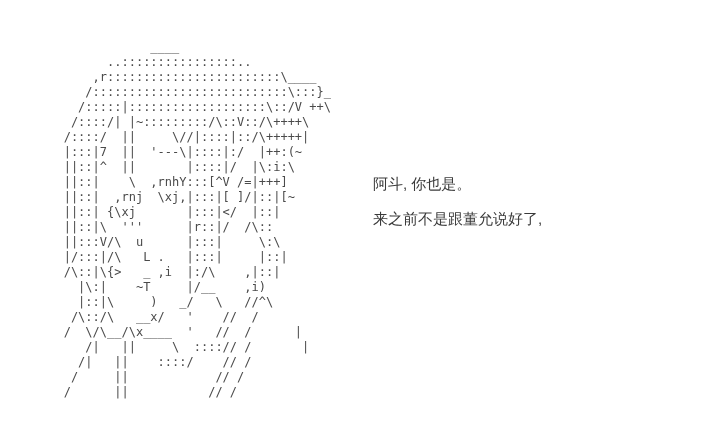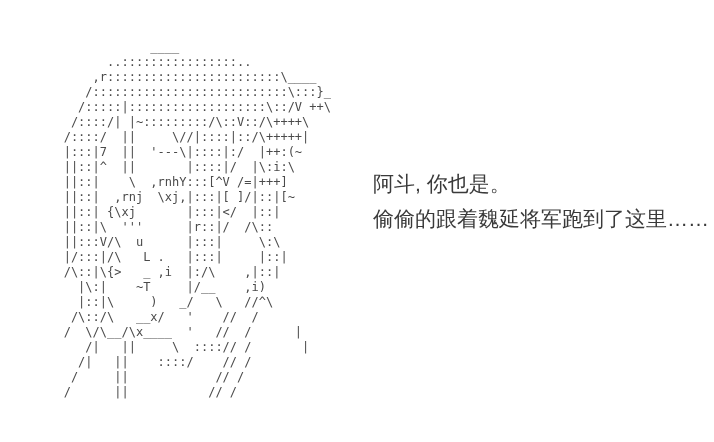"阿斗, 你也是。" .dialogue { font-size: 21px -> 15px }
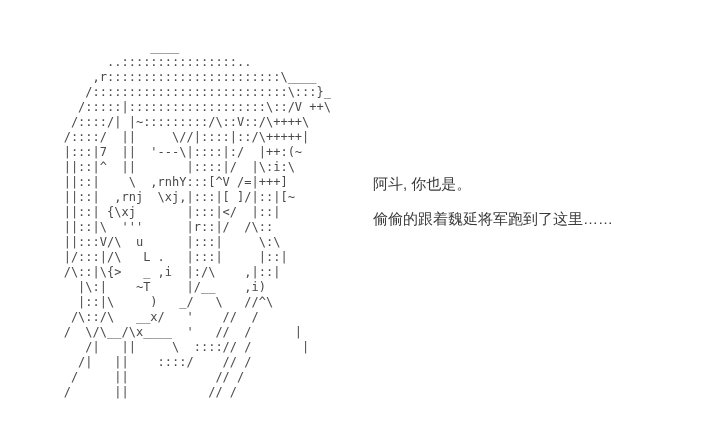"来之前不是跟董允说好了," span.line { html: none -> <span>来之前不是跟董允说好了,</span> }
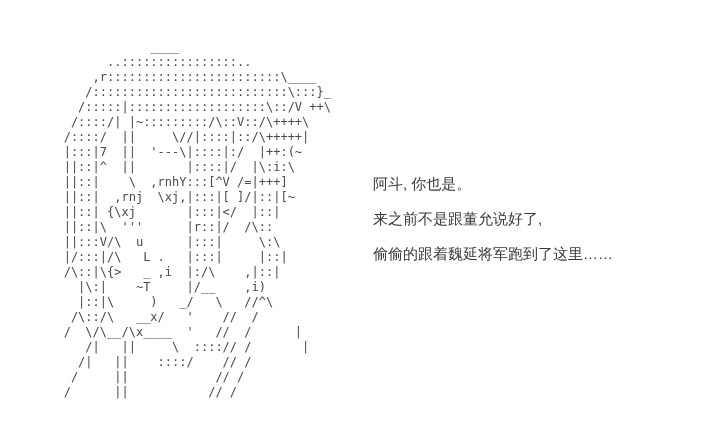"偷偷的跟着魏延将军跑到了这里……" span.line { html: <span>偷偷的跟着魏延将军跑到了这里……</span> -> none }
